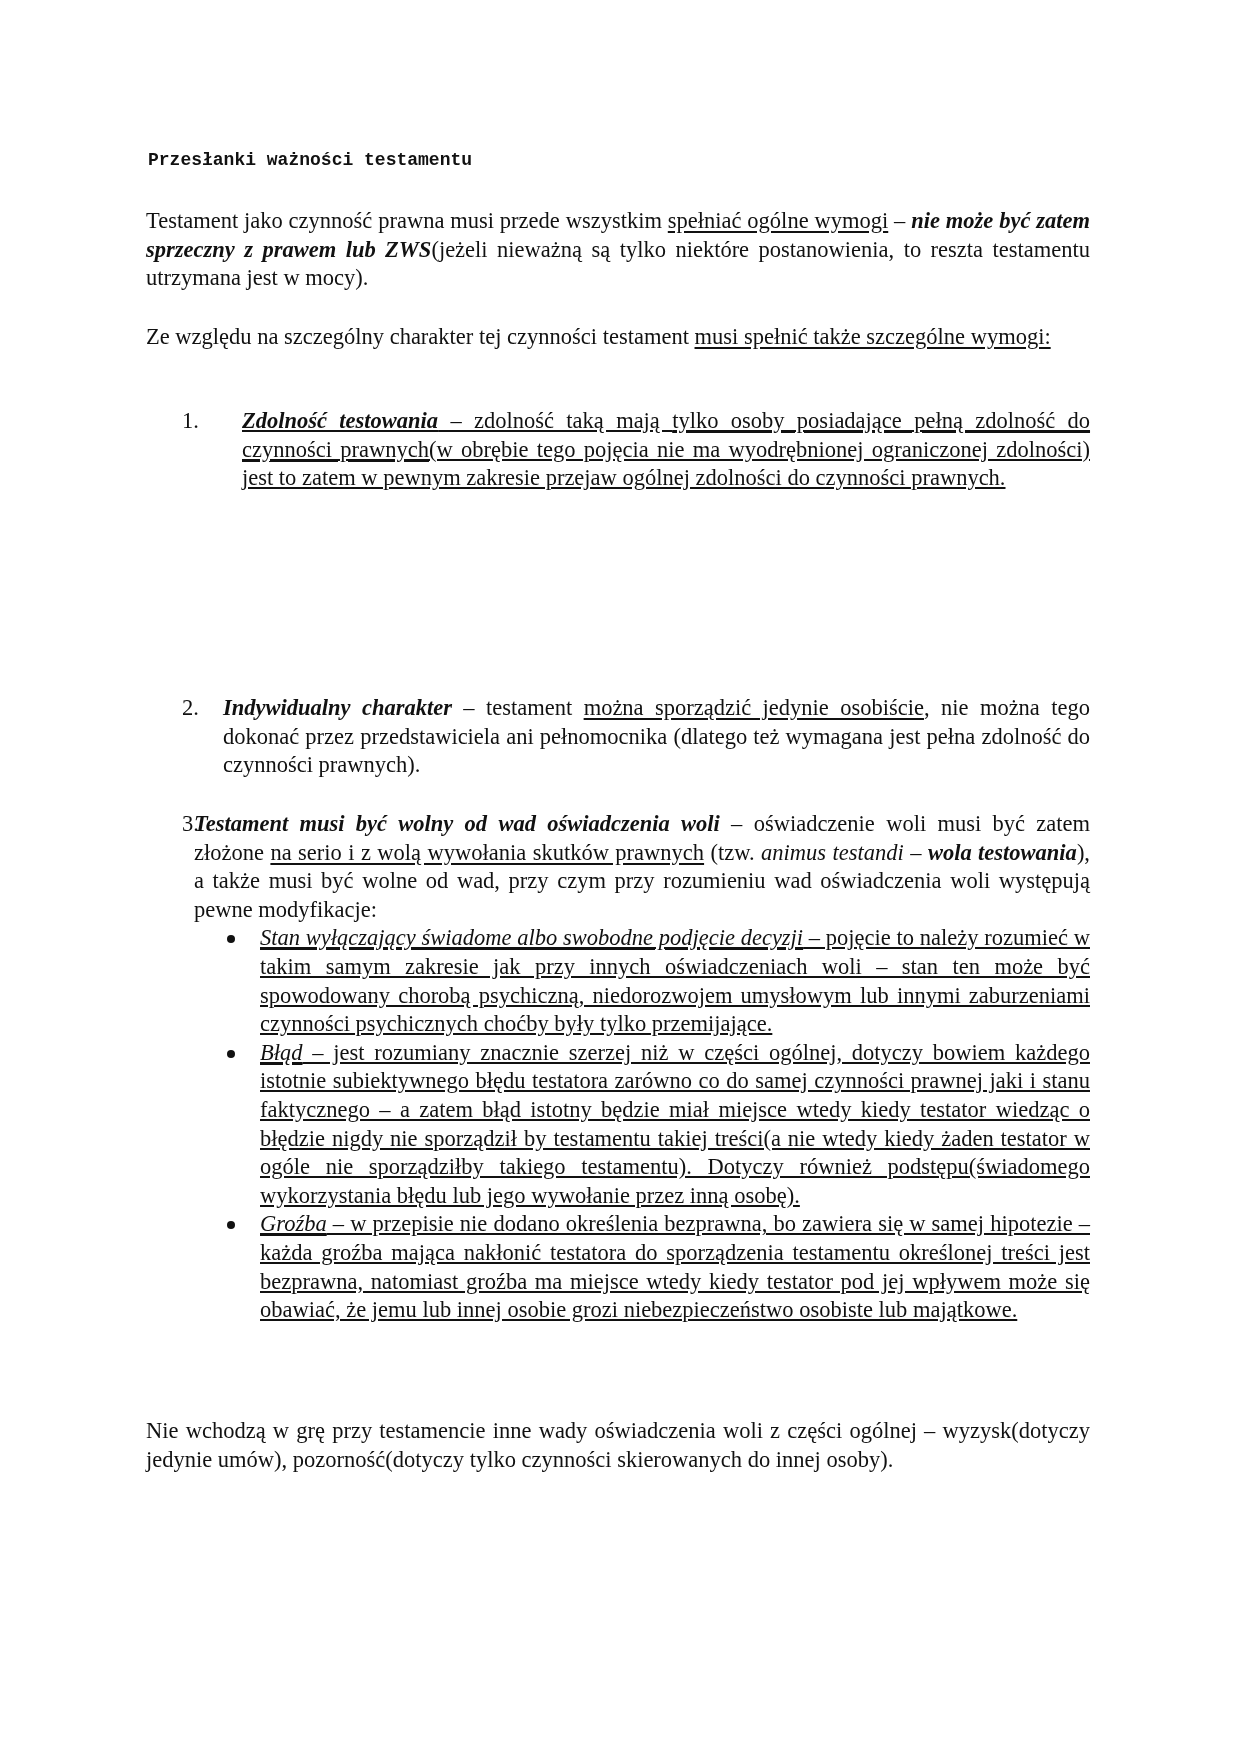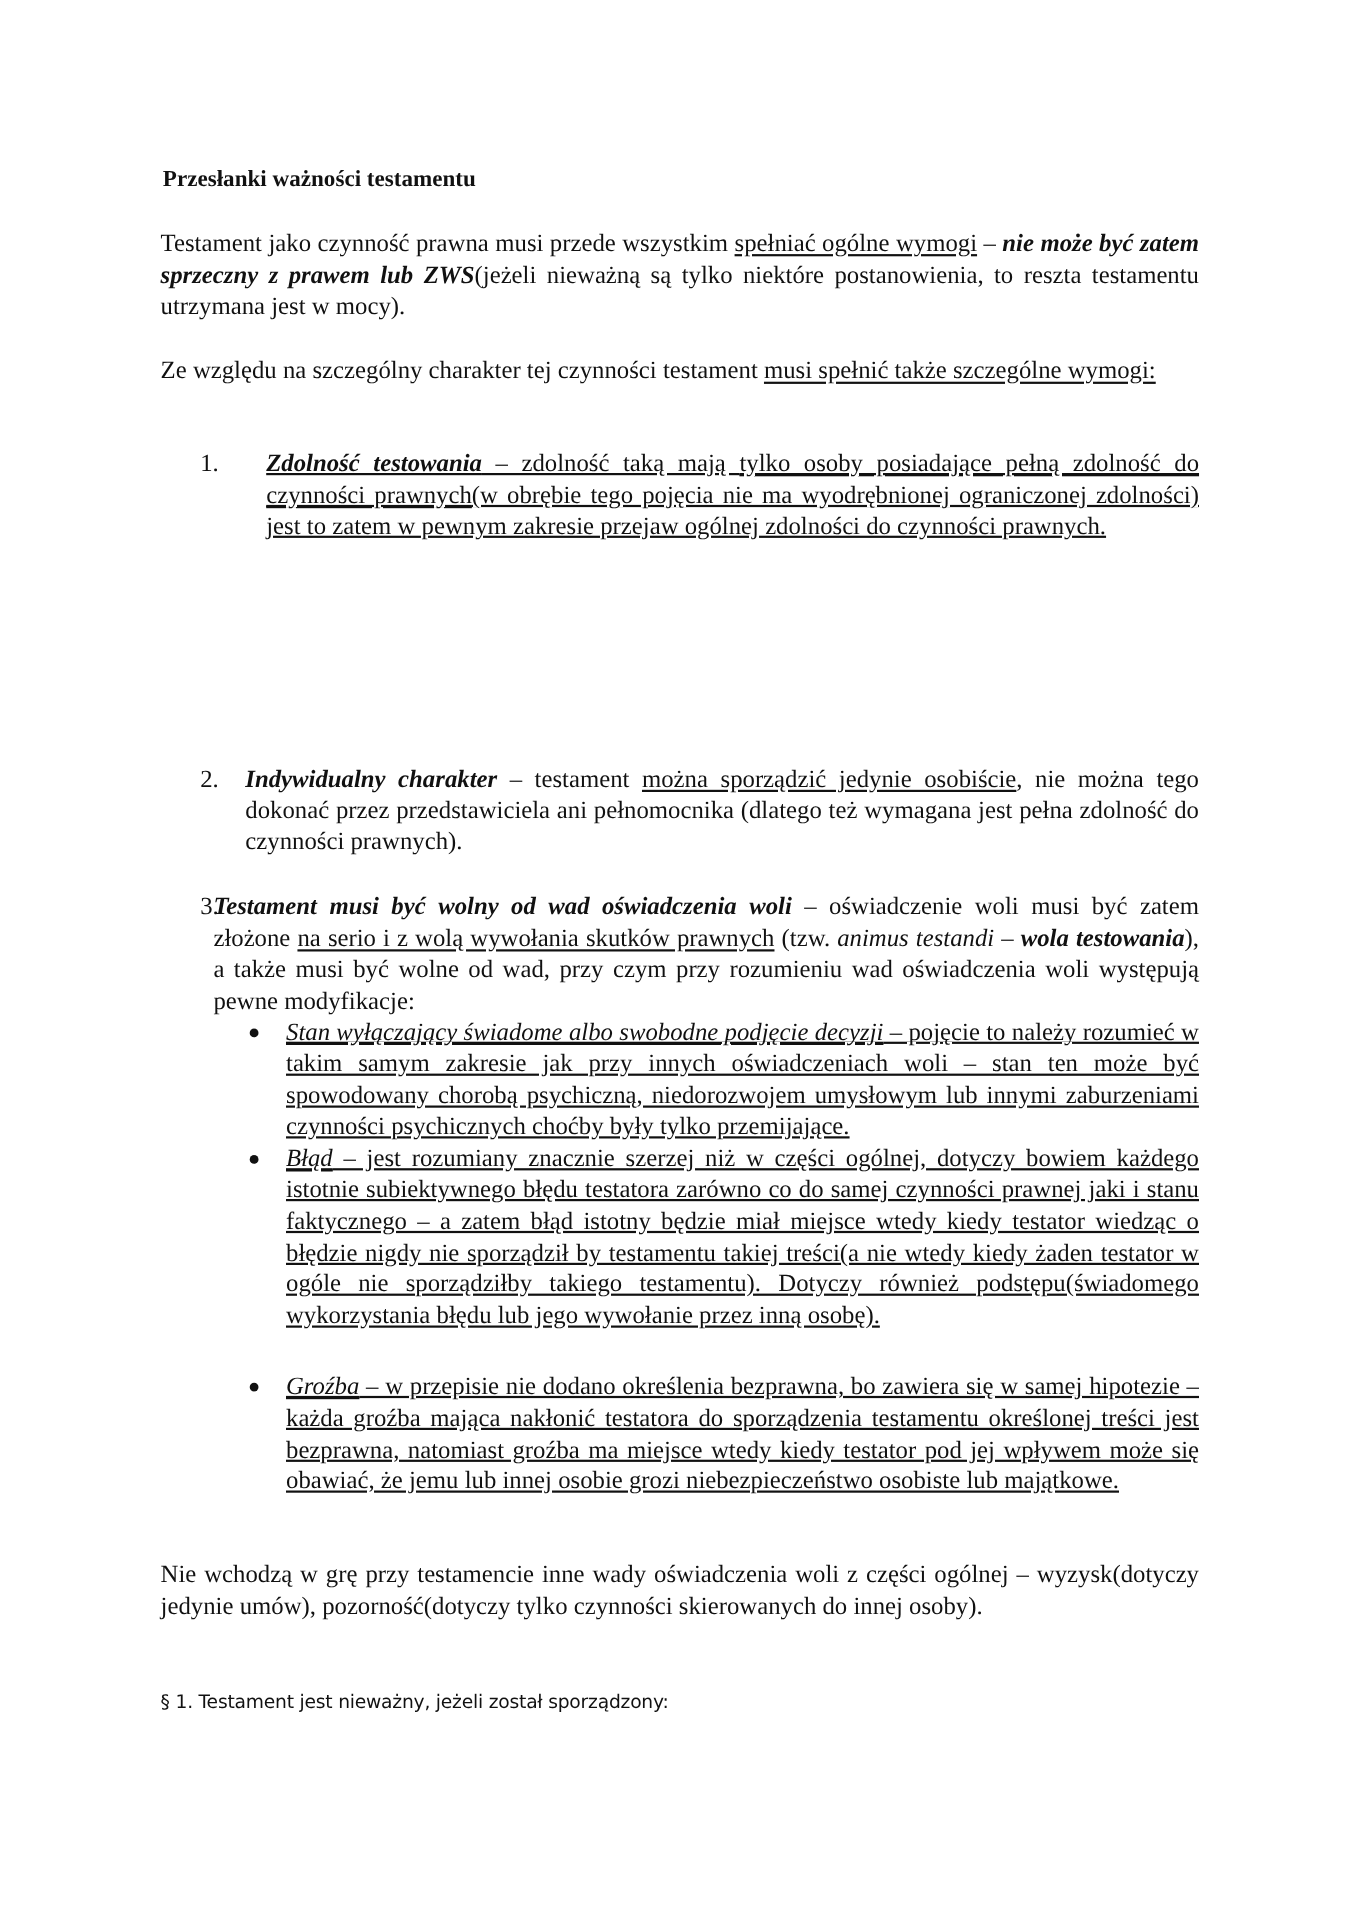"Przesłanki ważności testamentu" .sans-title { font-family: Liberation Serif, serif -> Liberation Mono, monospace; font-size: 21px -> 18px }
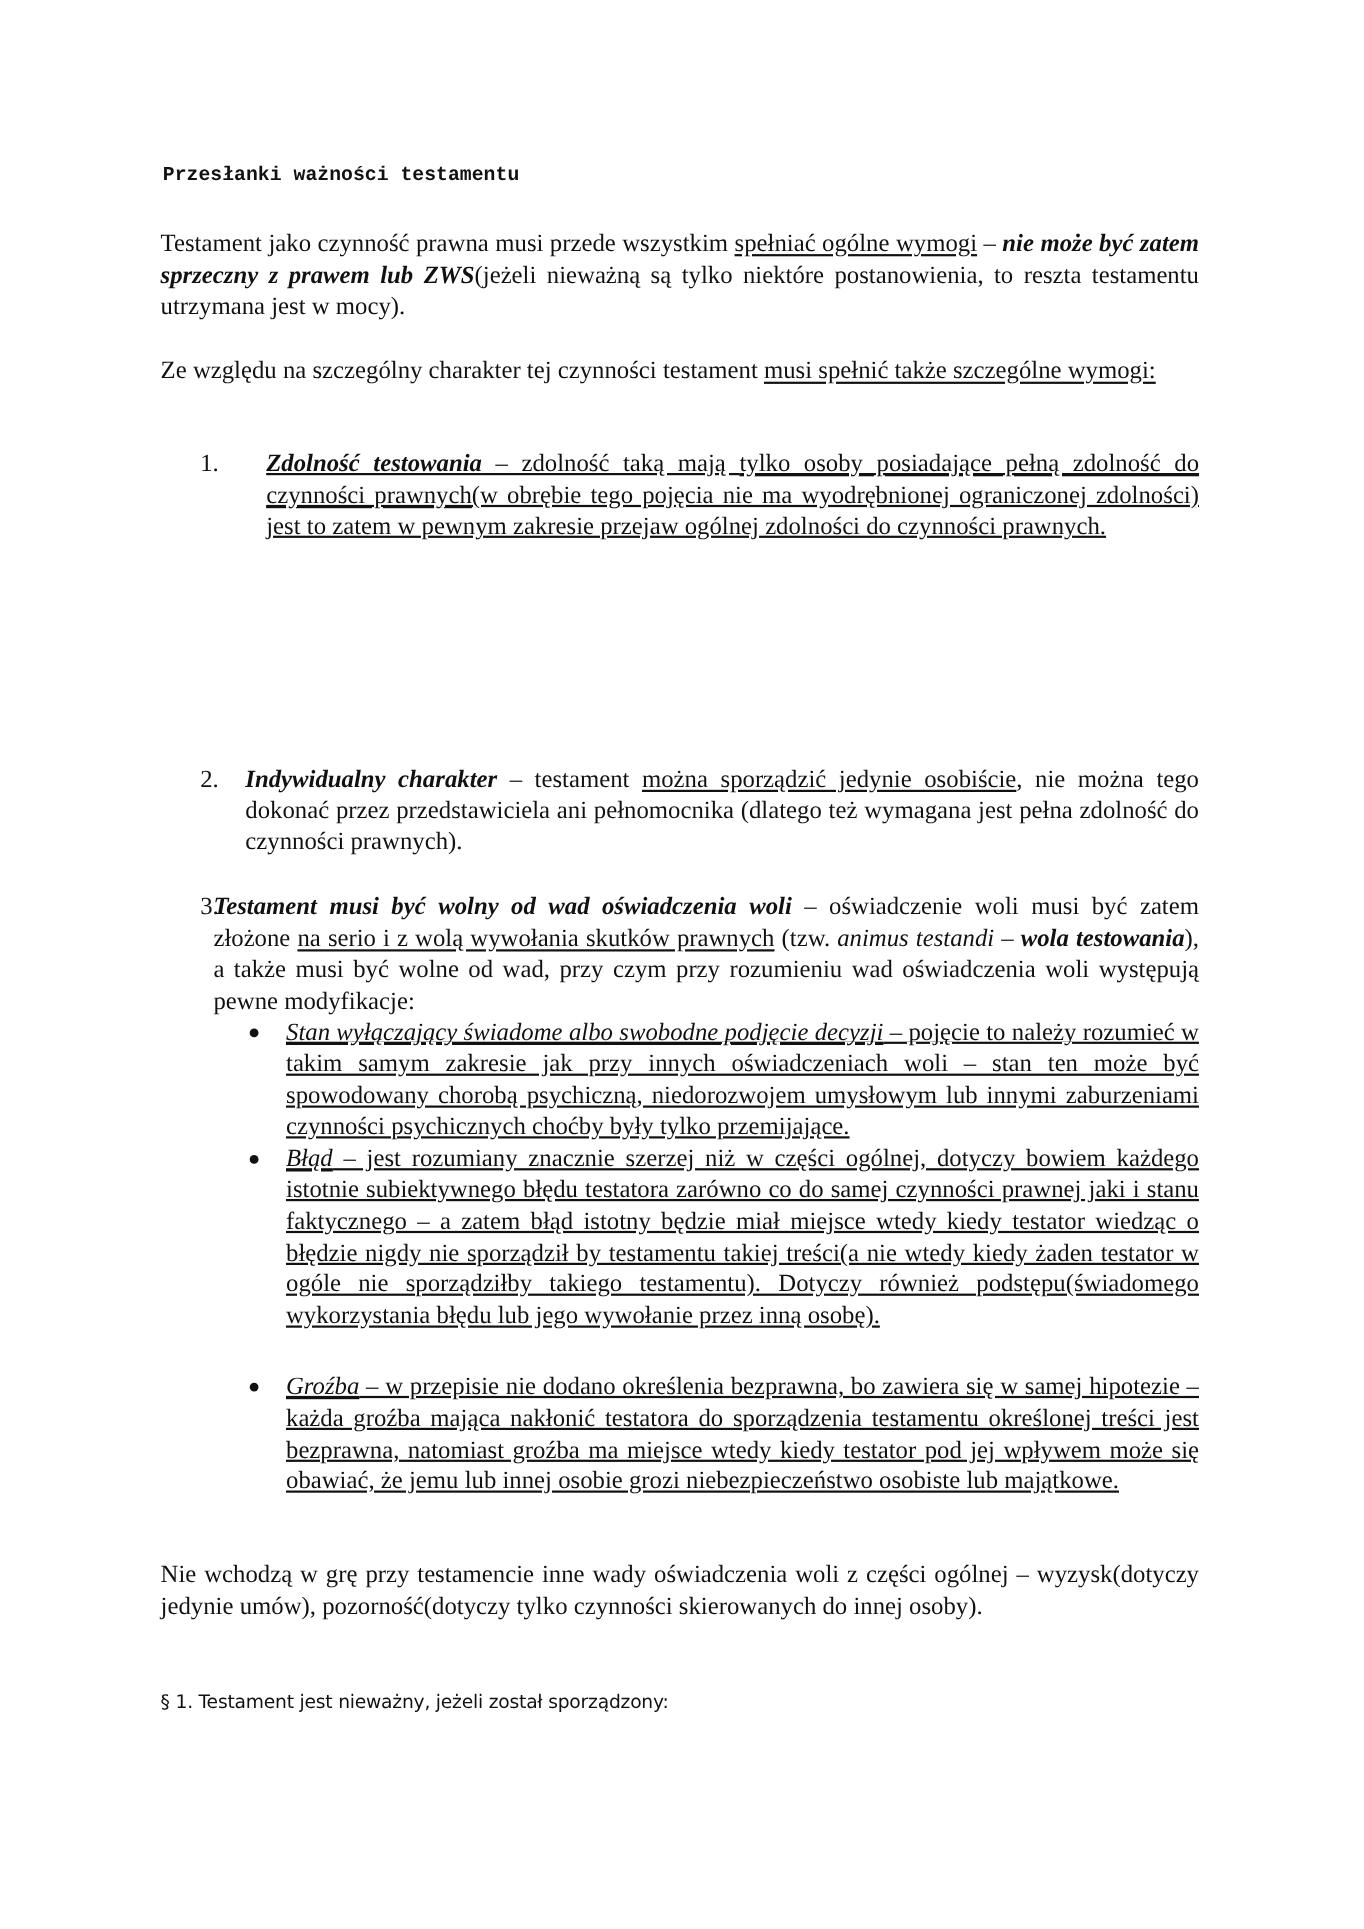"Groźba – w przepisie nie" div { margin-top: 36px -> none }
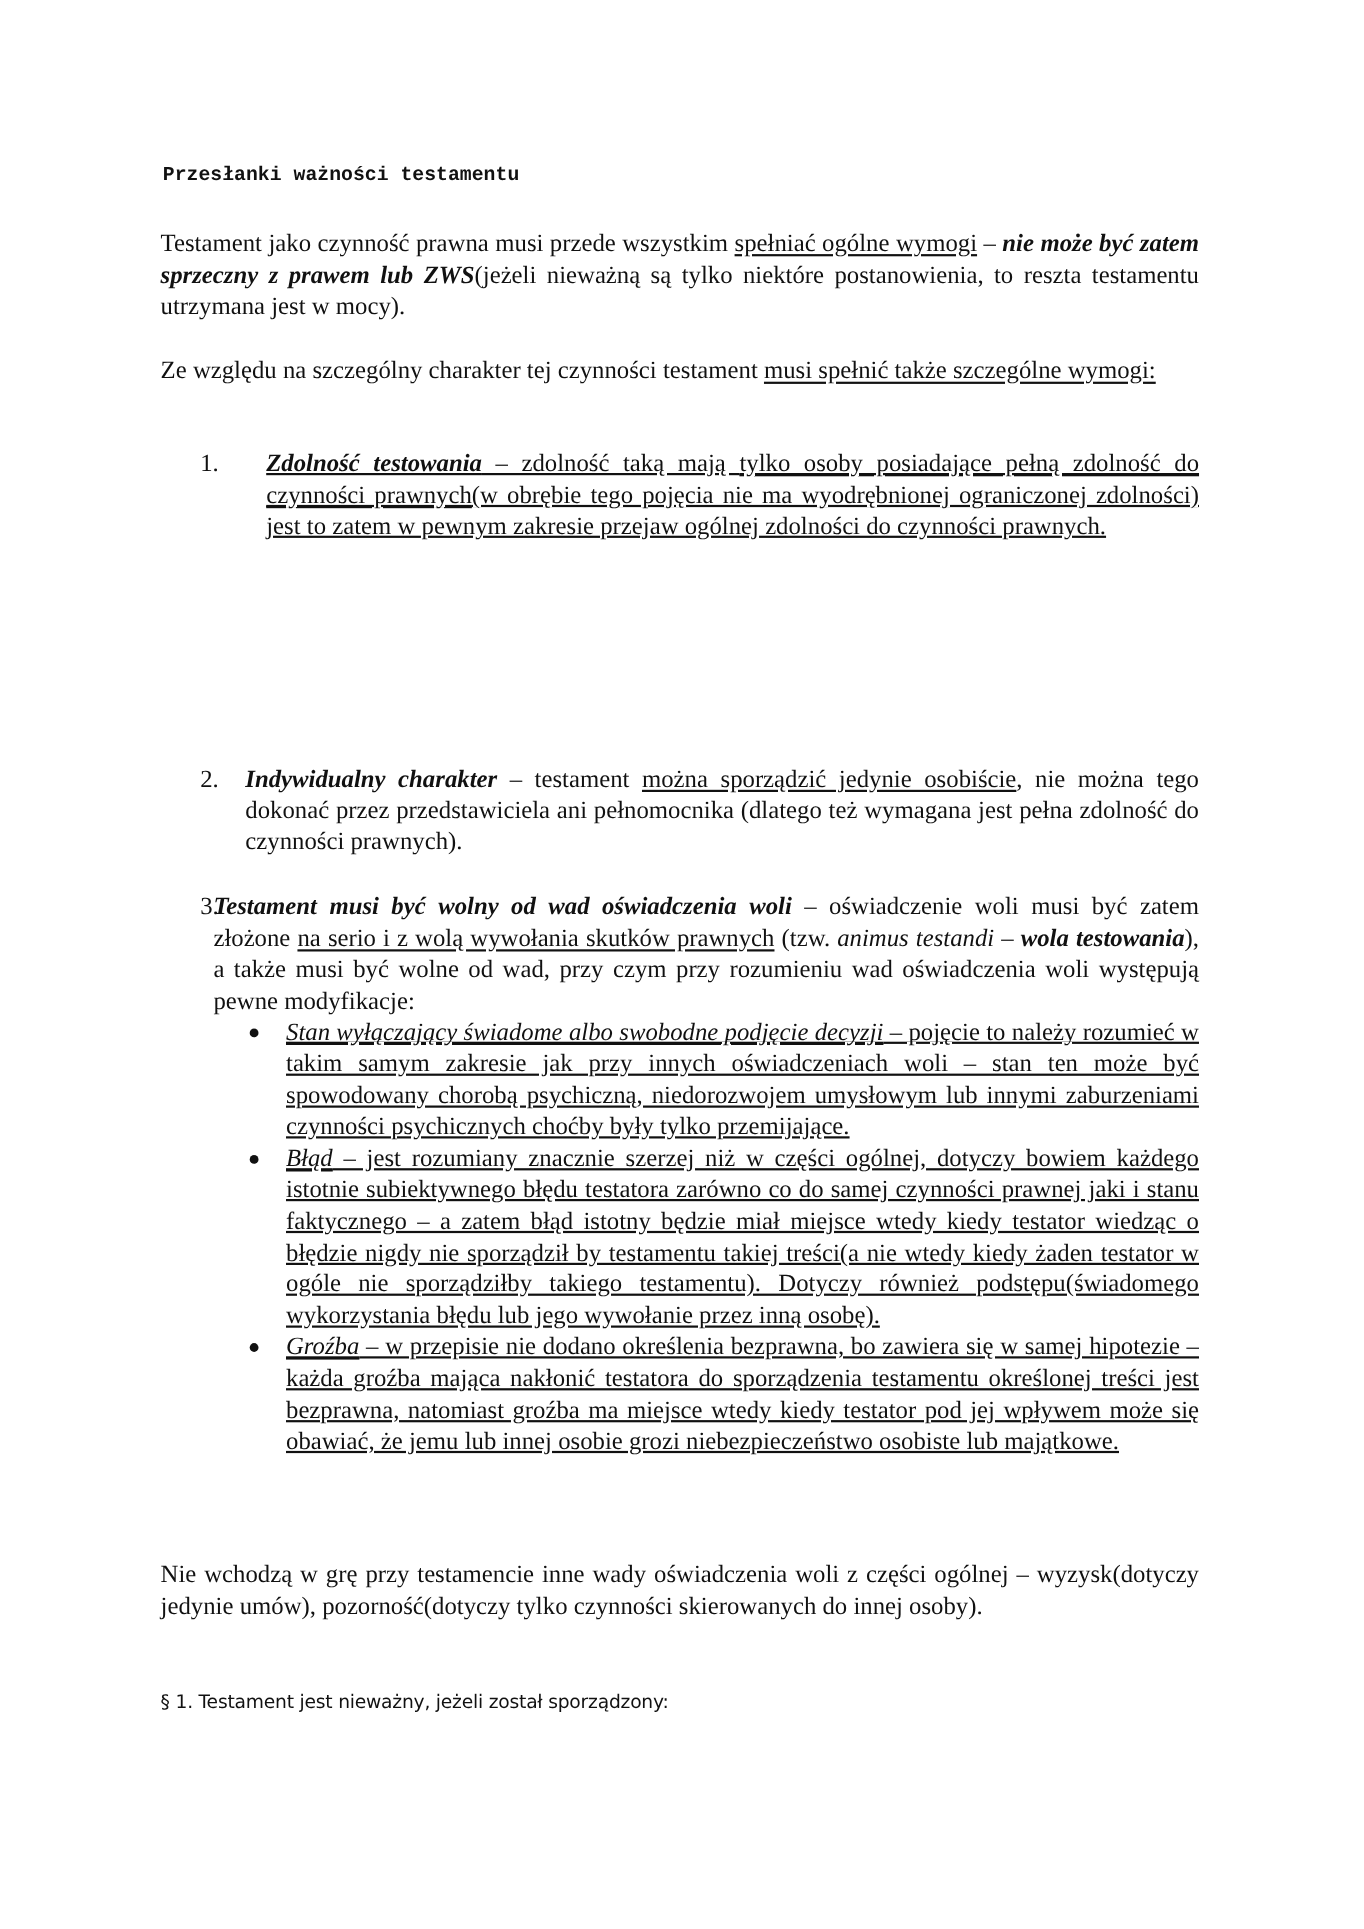"§ 1. Testament jest nieważny," div { html: <div>§ 1. Testament jest nieważny, jeżeli został sporządzony:</div> -> none }
